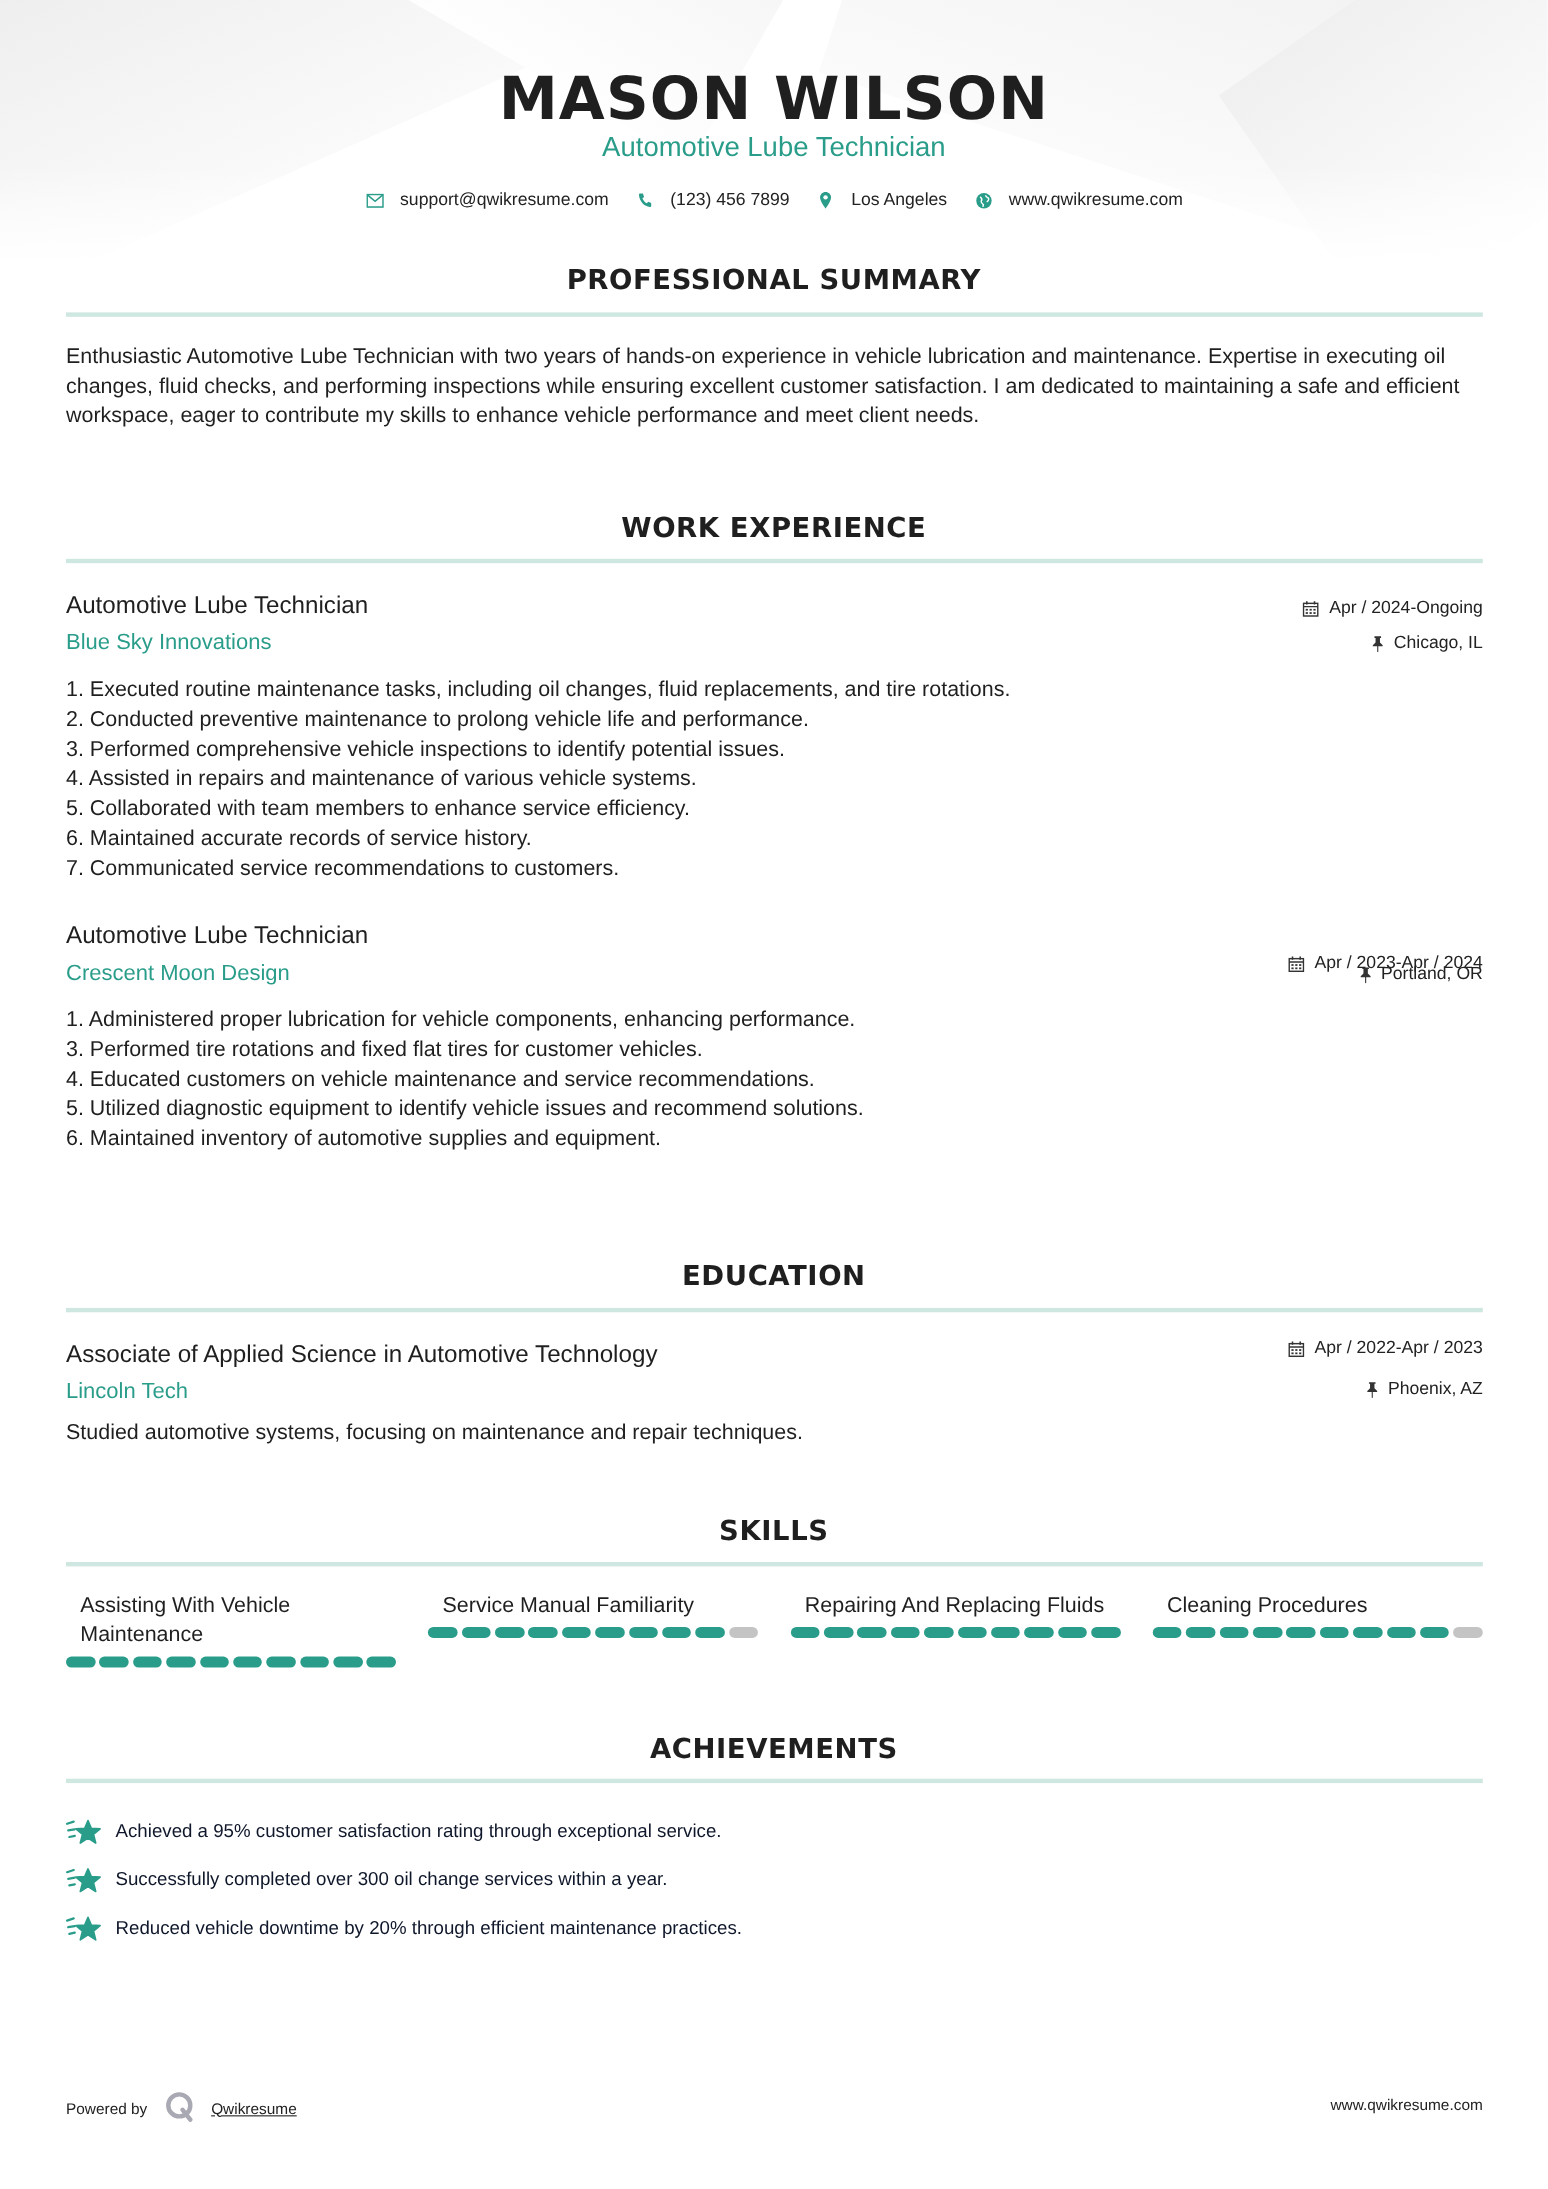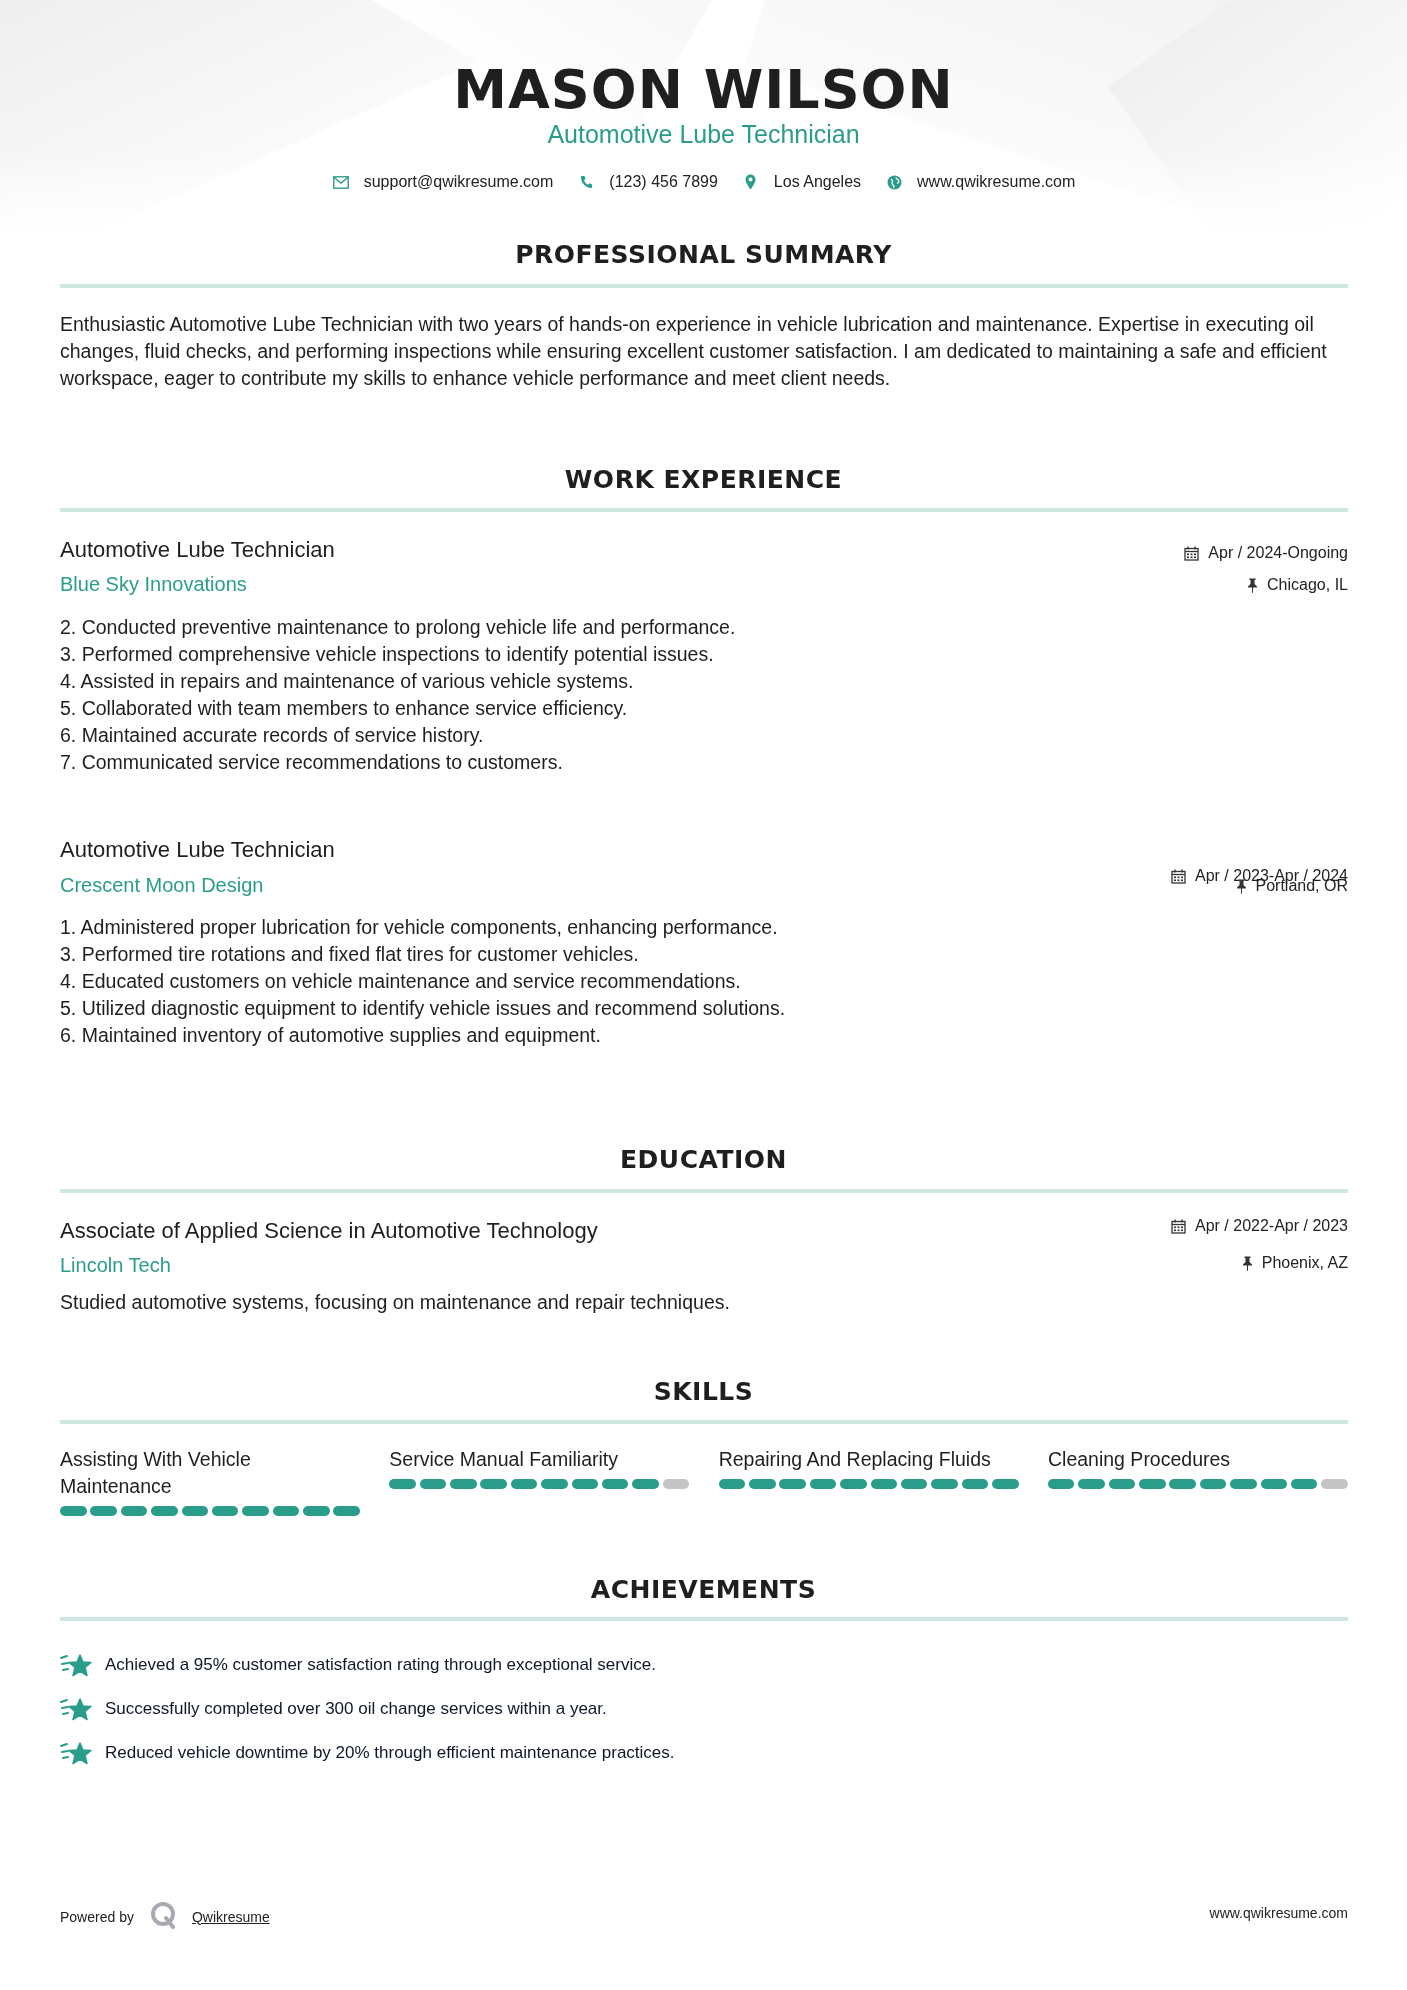"1. Executed routine maintenance tasks," li { html: none -> <li>1. Executed routine maintenance tasks, including oil changes, fluid replacements, and tire rotations.</li> }
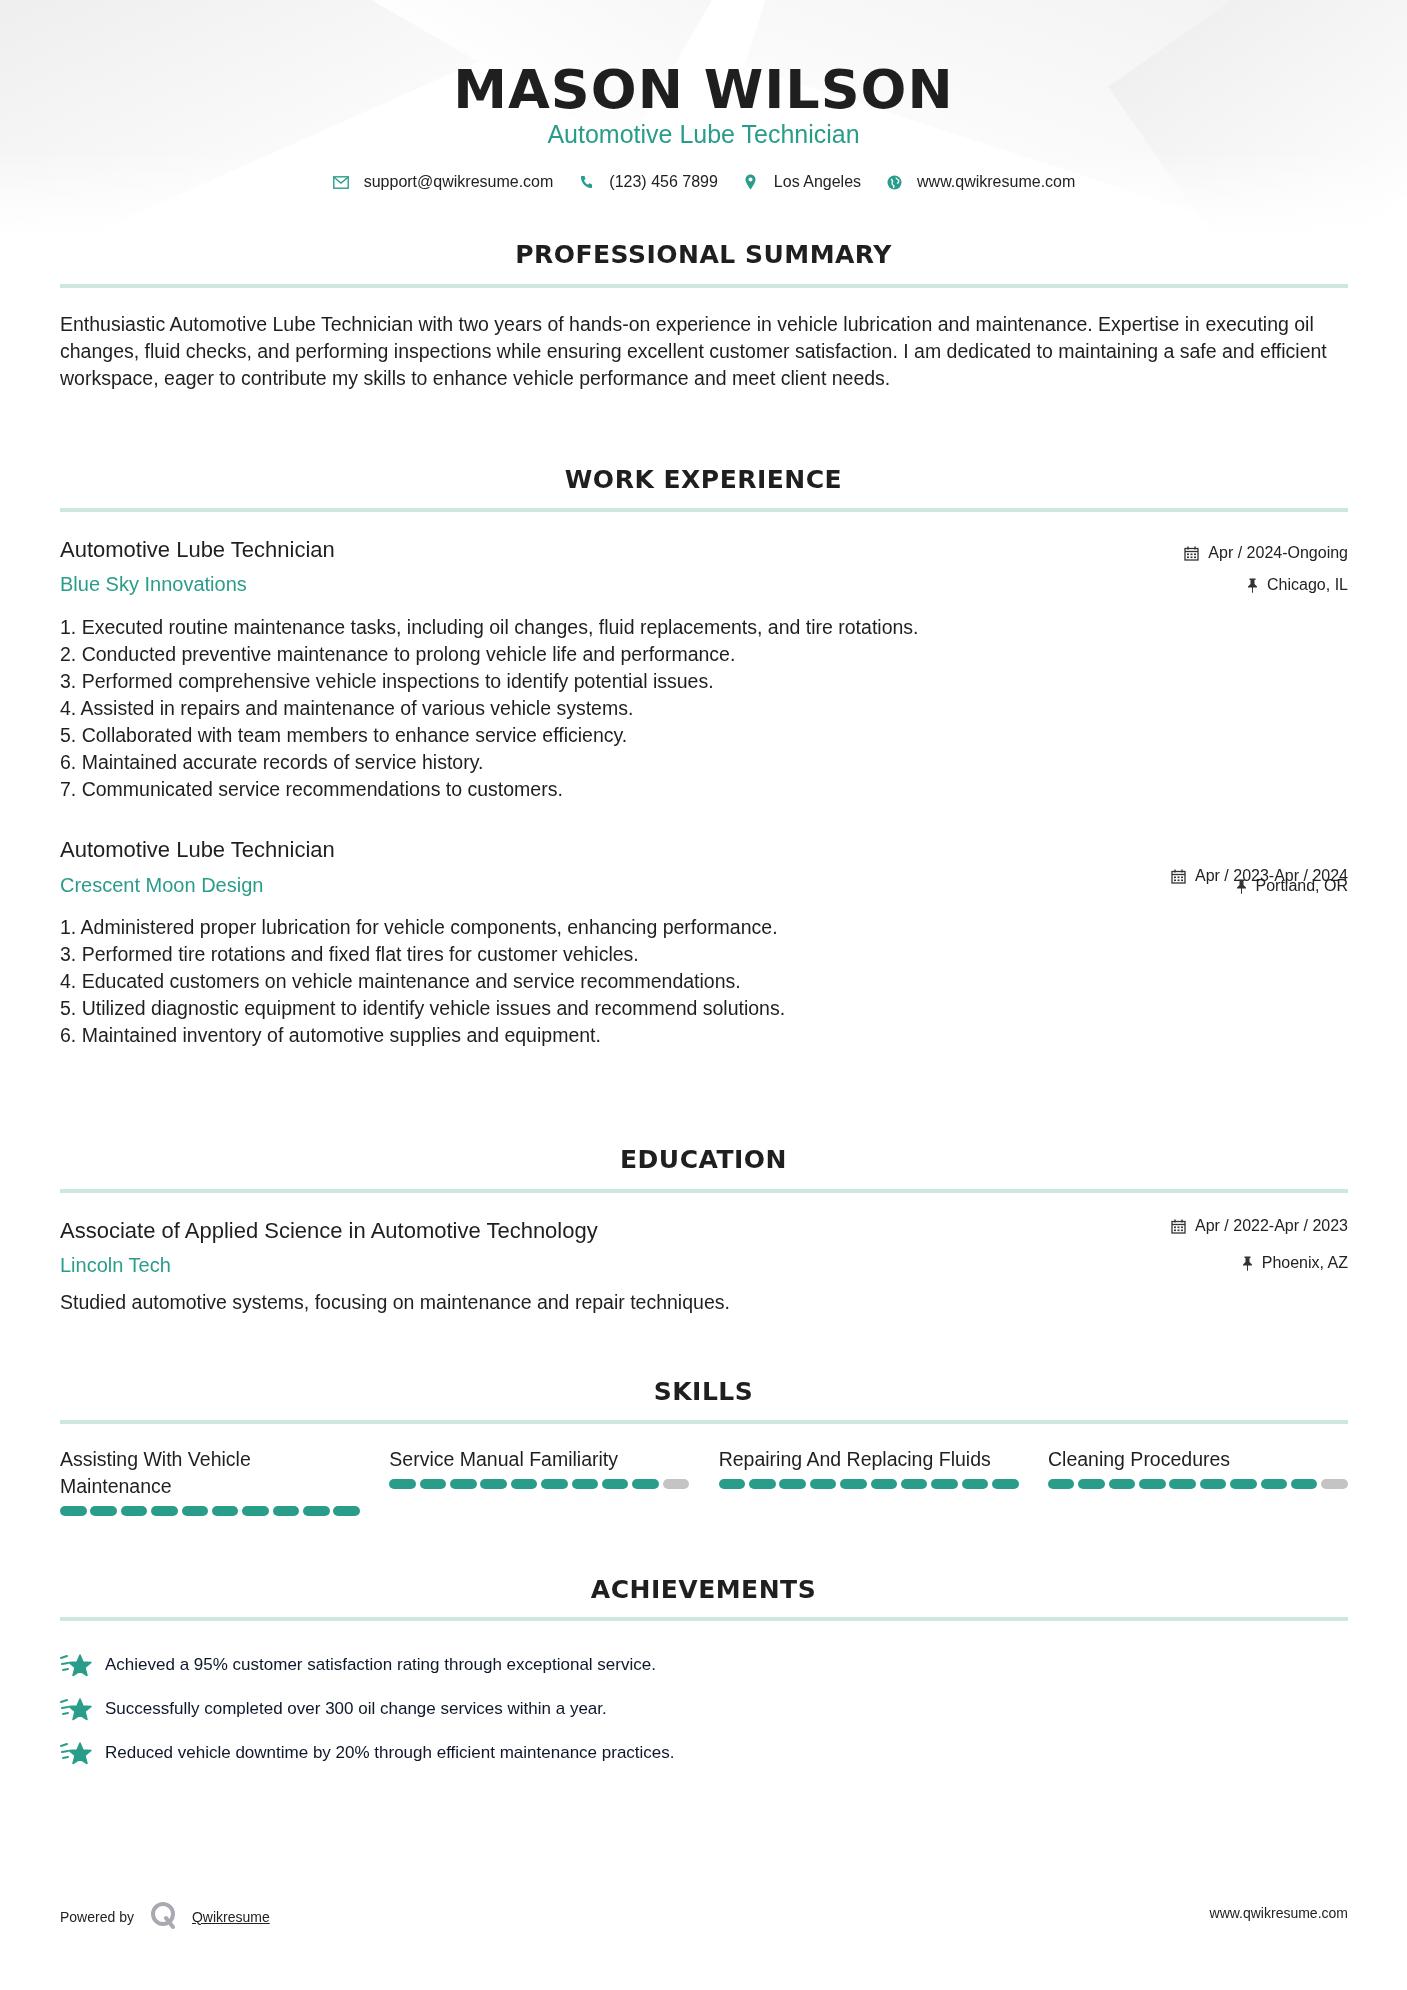"Assisting With Vehicle Maintenance" .skill .label { margin-left: none -> 13px }
